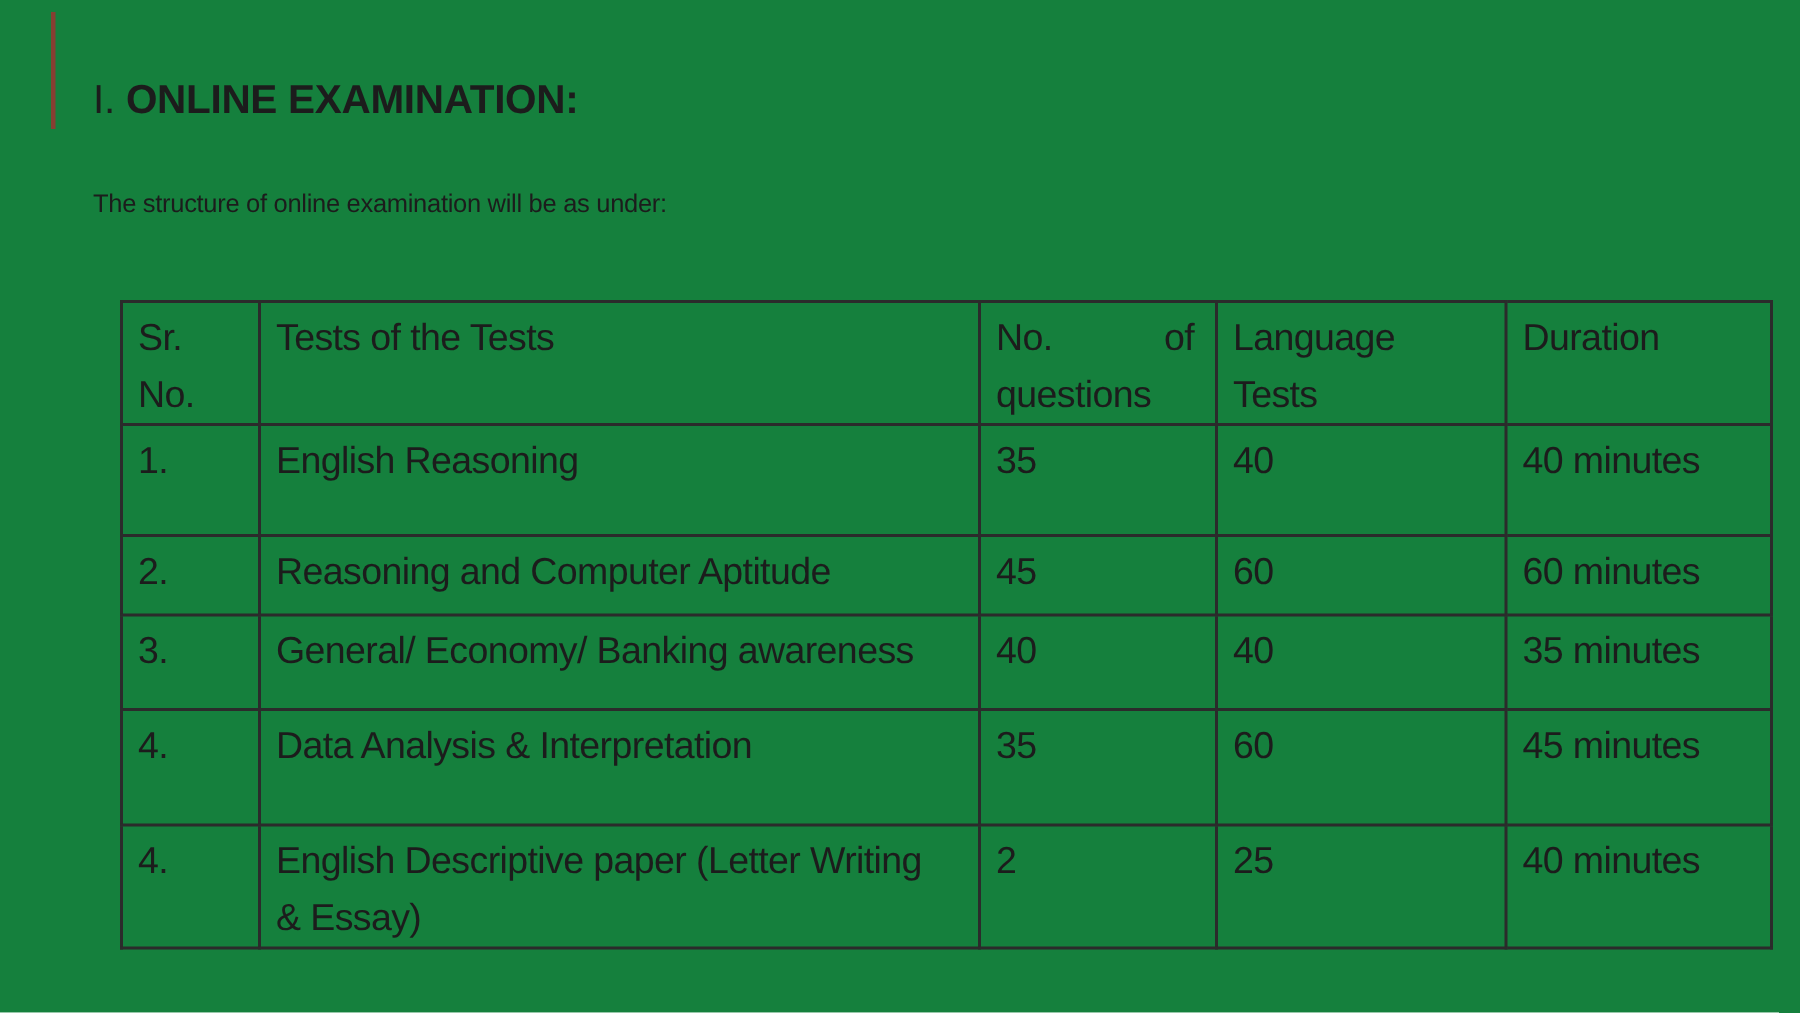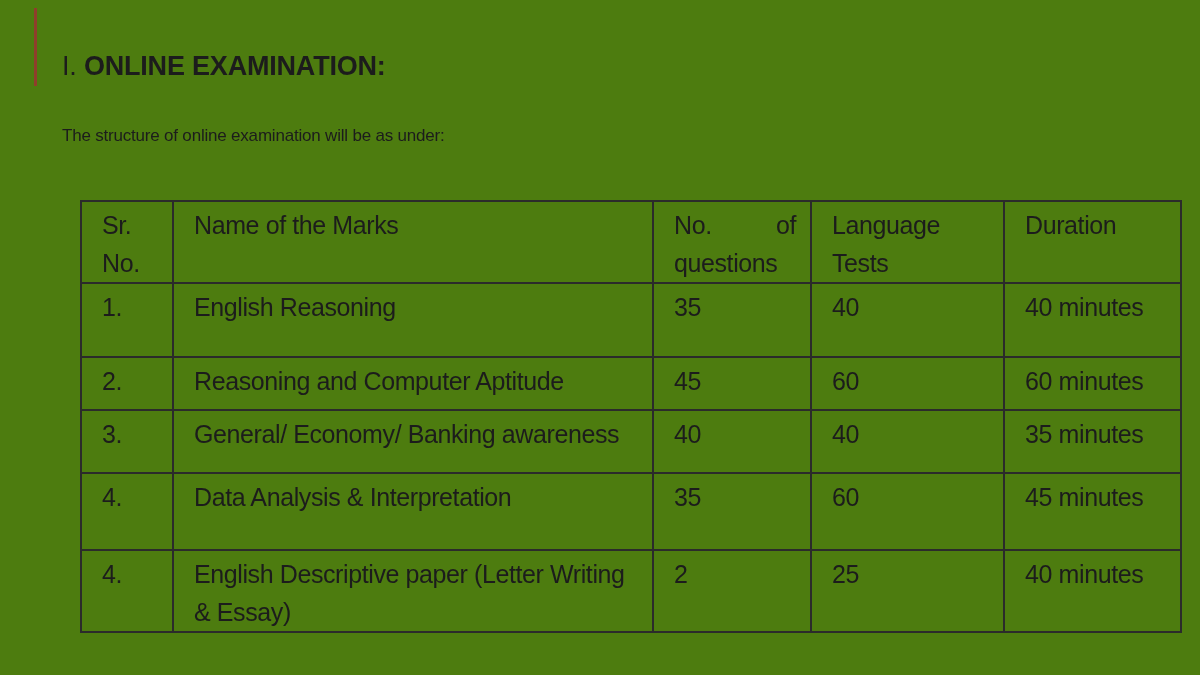"I. ONLINE EXAMINATION:" .canvas { background: #4d7c0f -> #15803d }
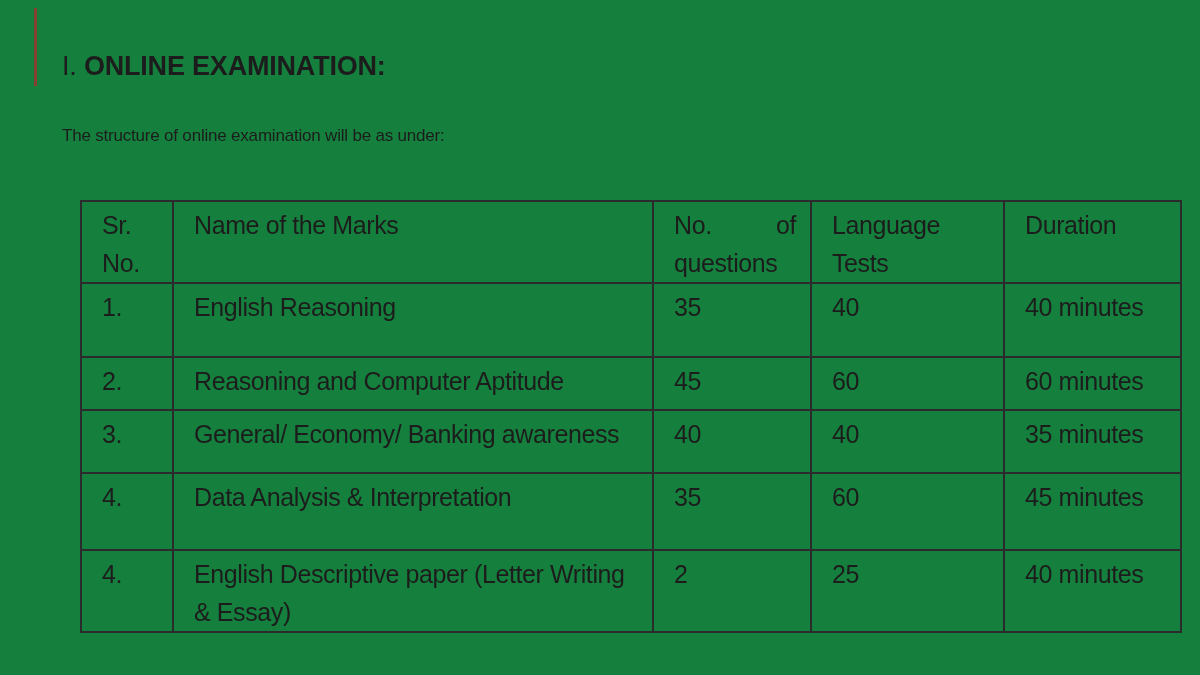"Sr." table.exam th, table.exam td { padding: 5px 8px 0 20px -> 5px 8px 0 10px }
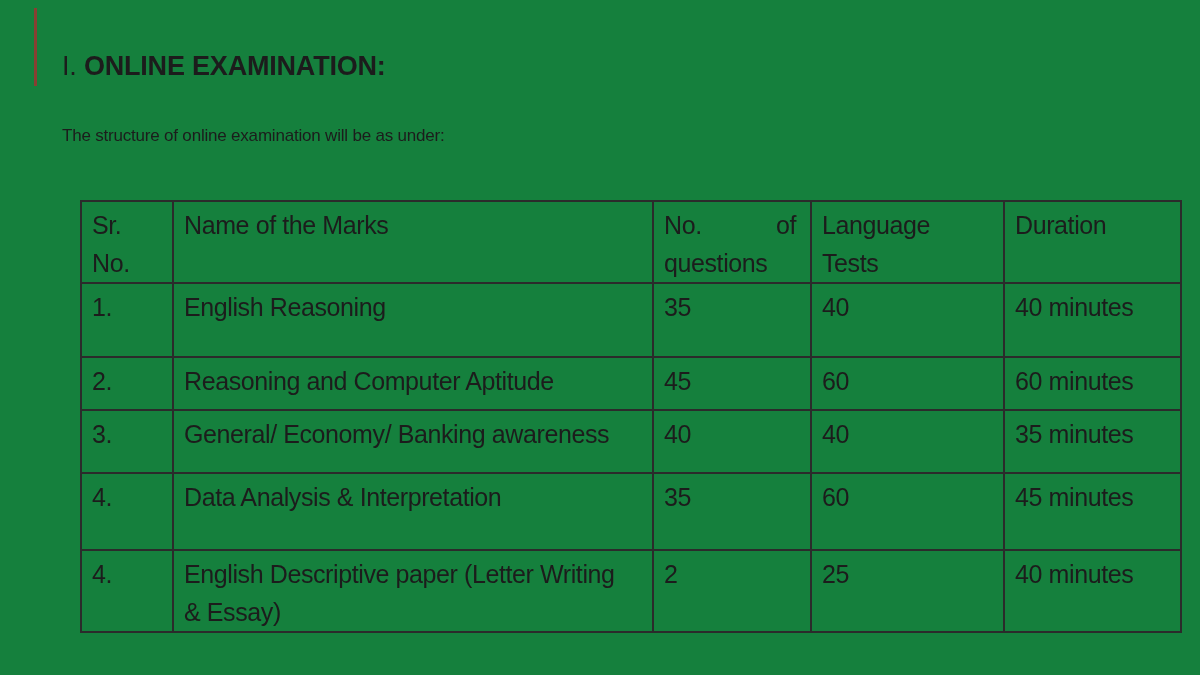"Name of the Marks" th { text: Name of the Marks -> Tests of the Tests }
